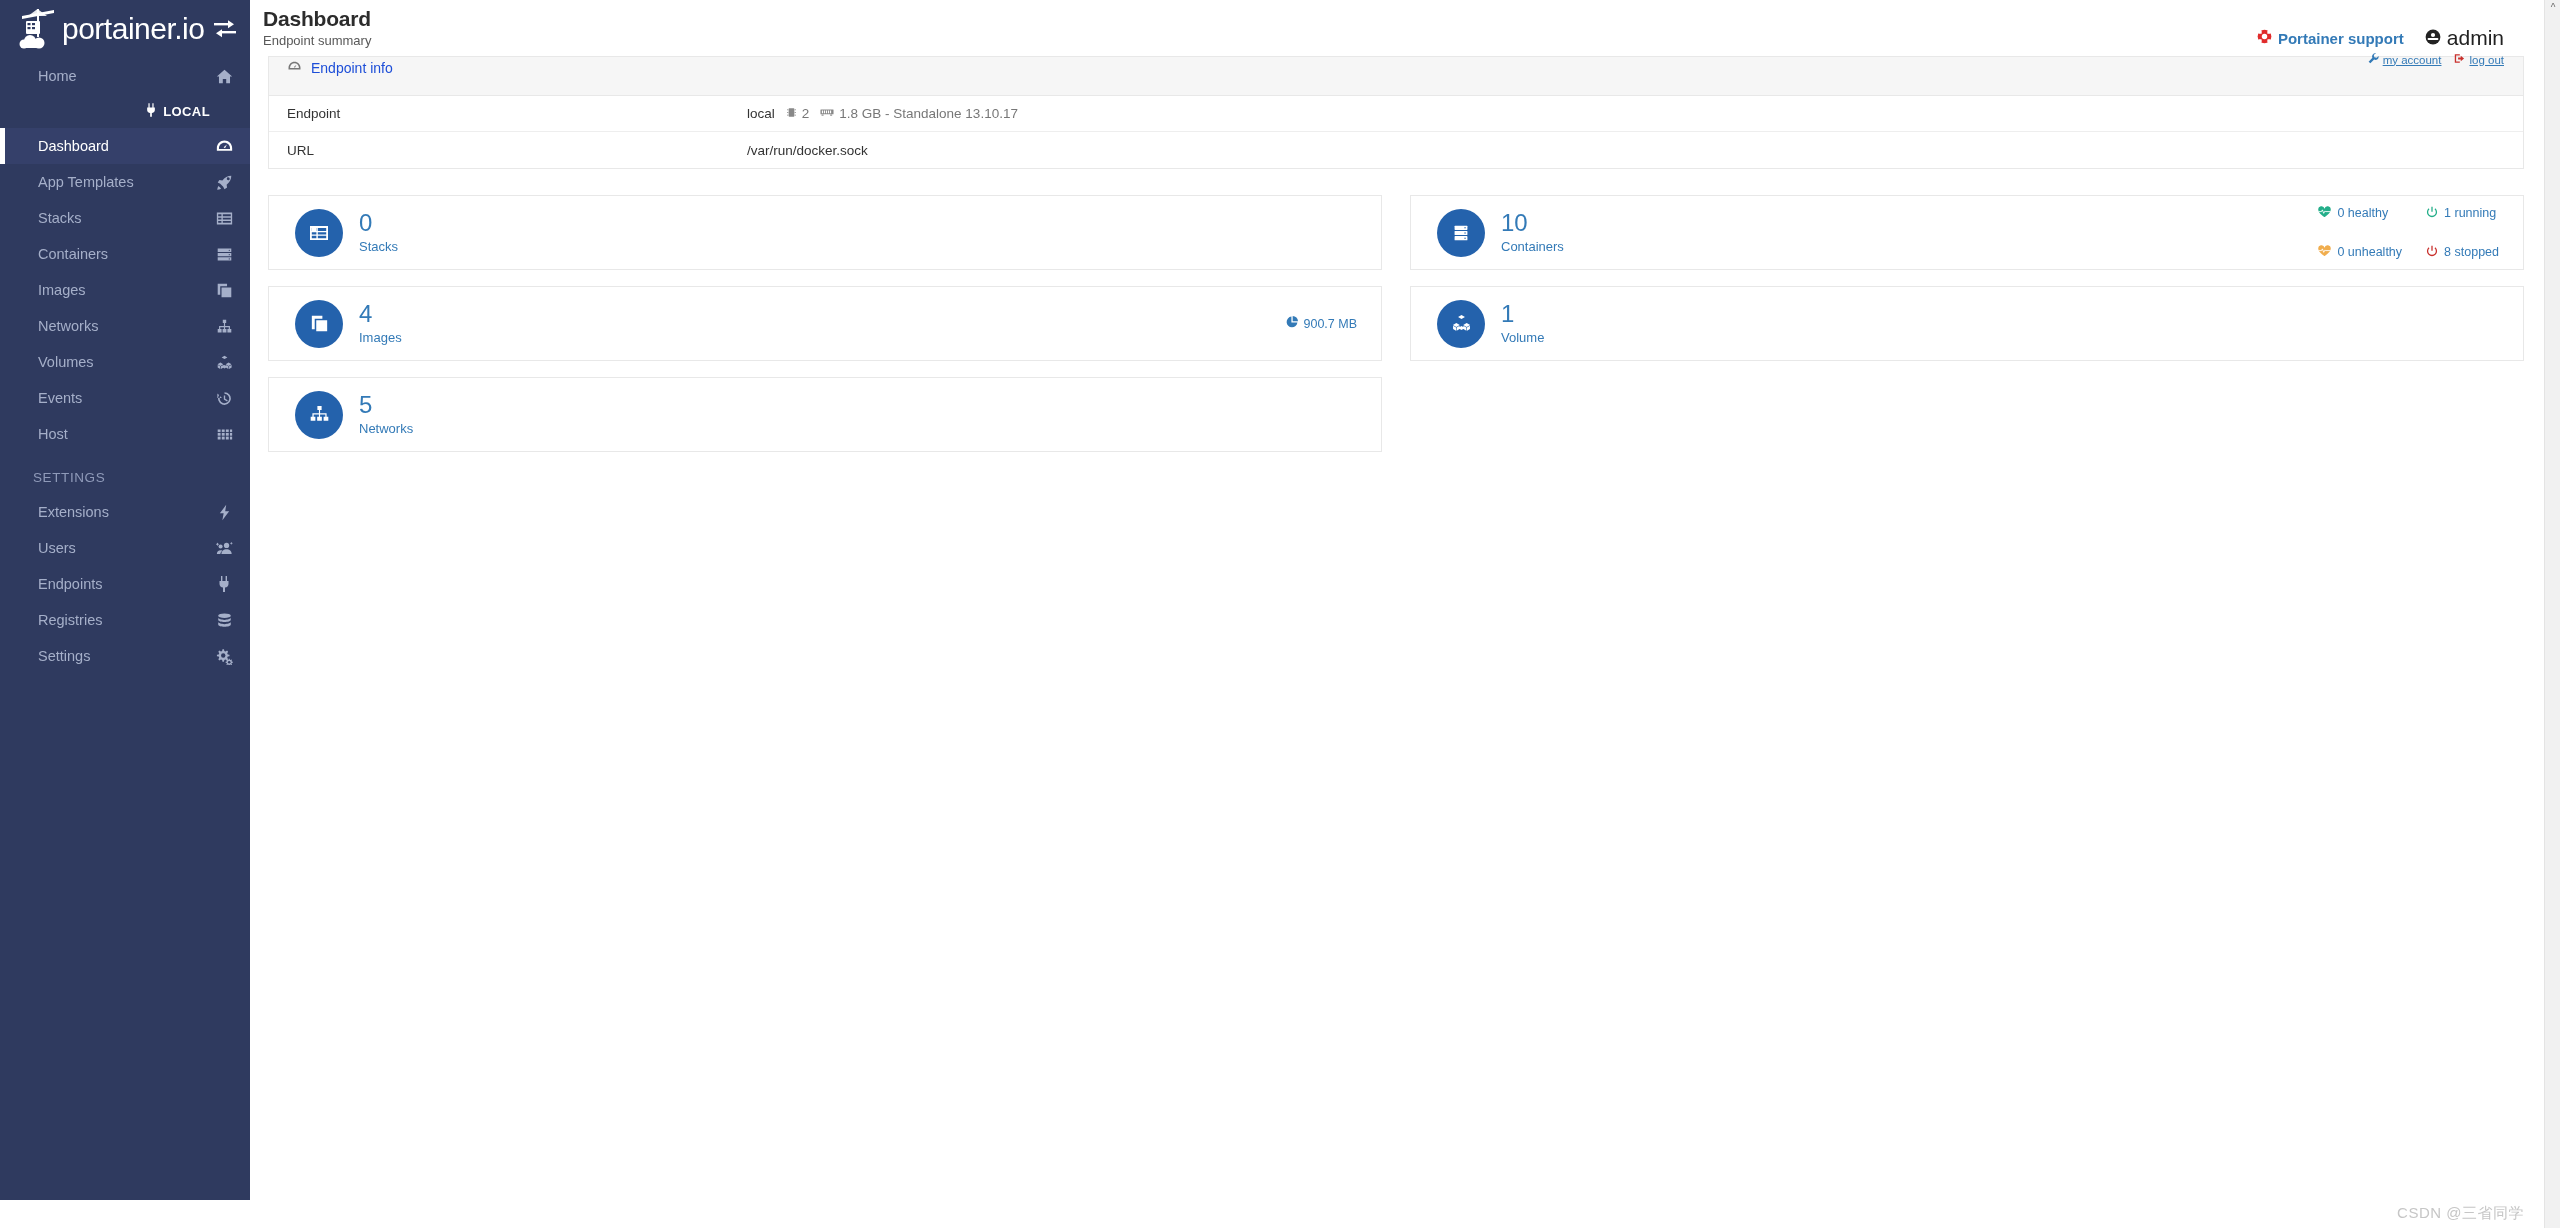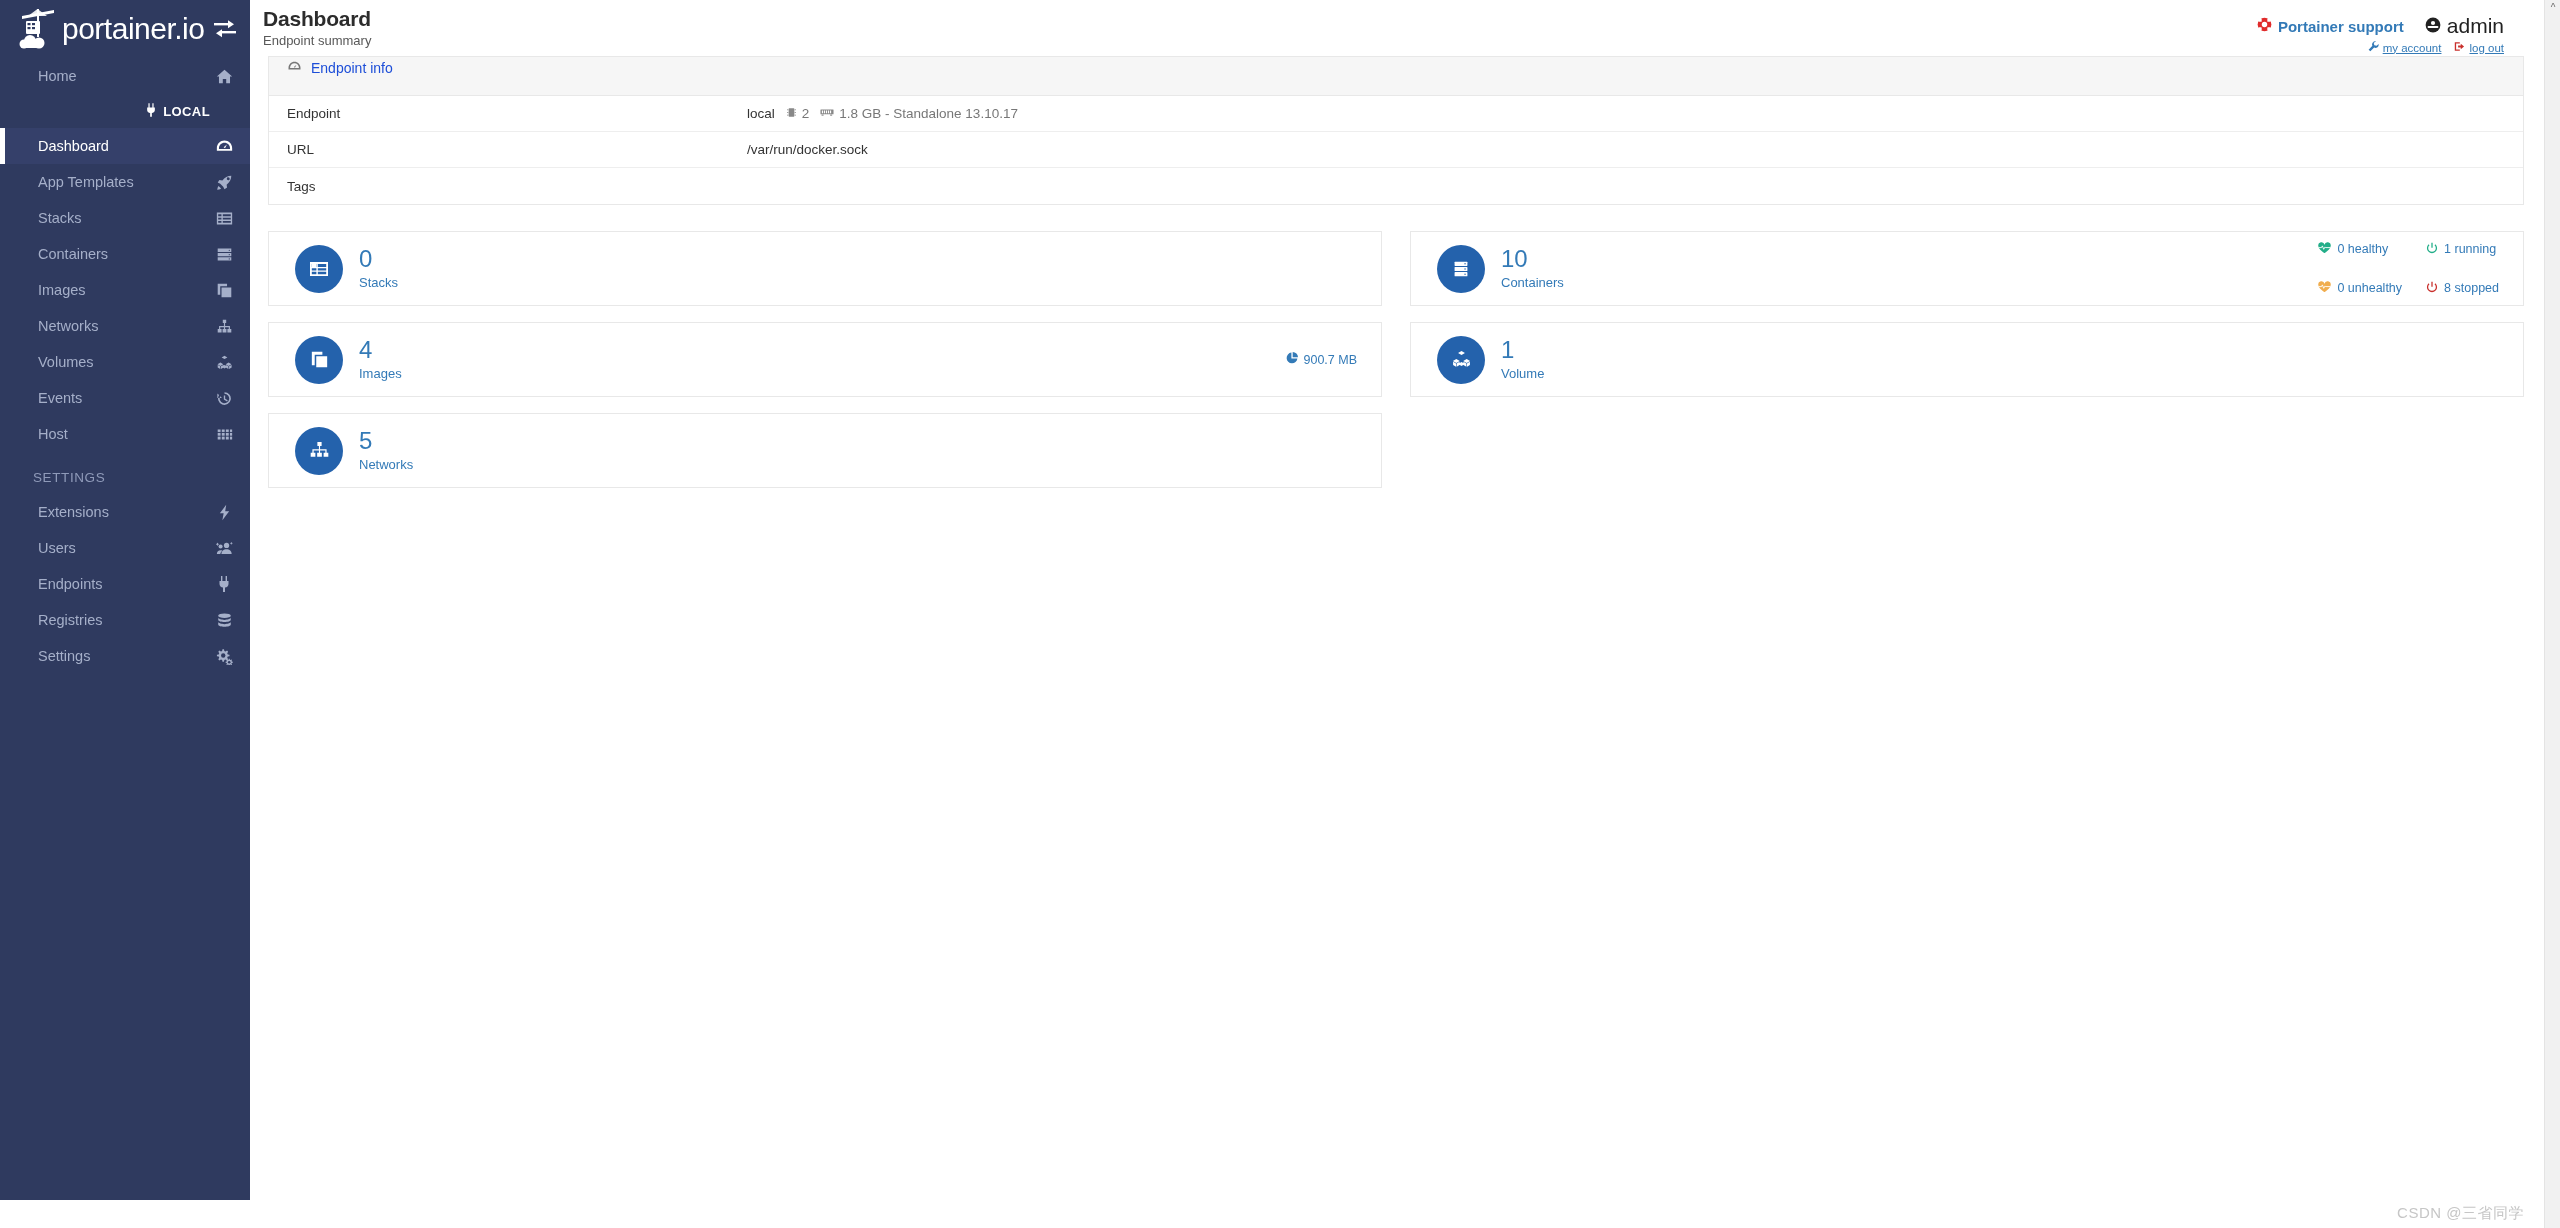"Portainer support" .user-area { margin-top: none -> 12px }
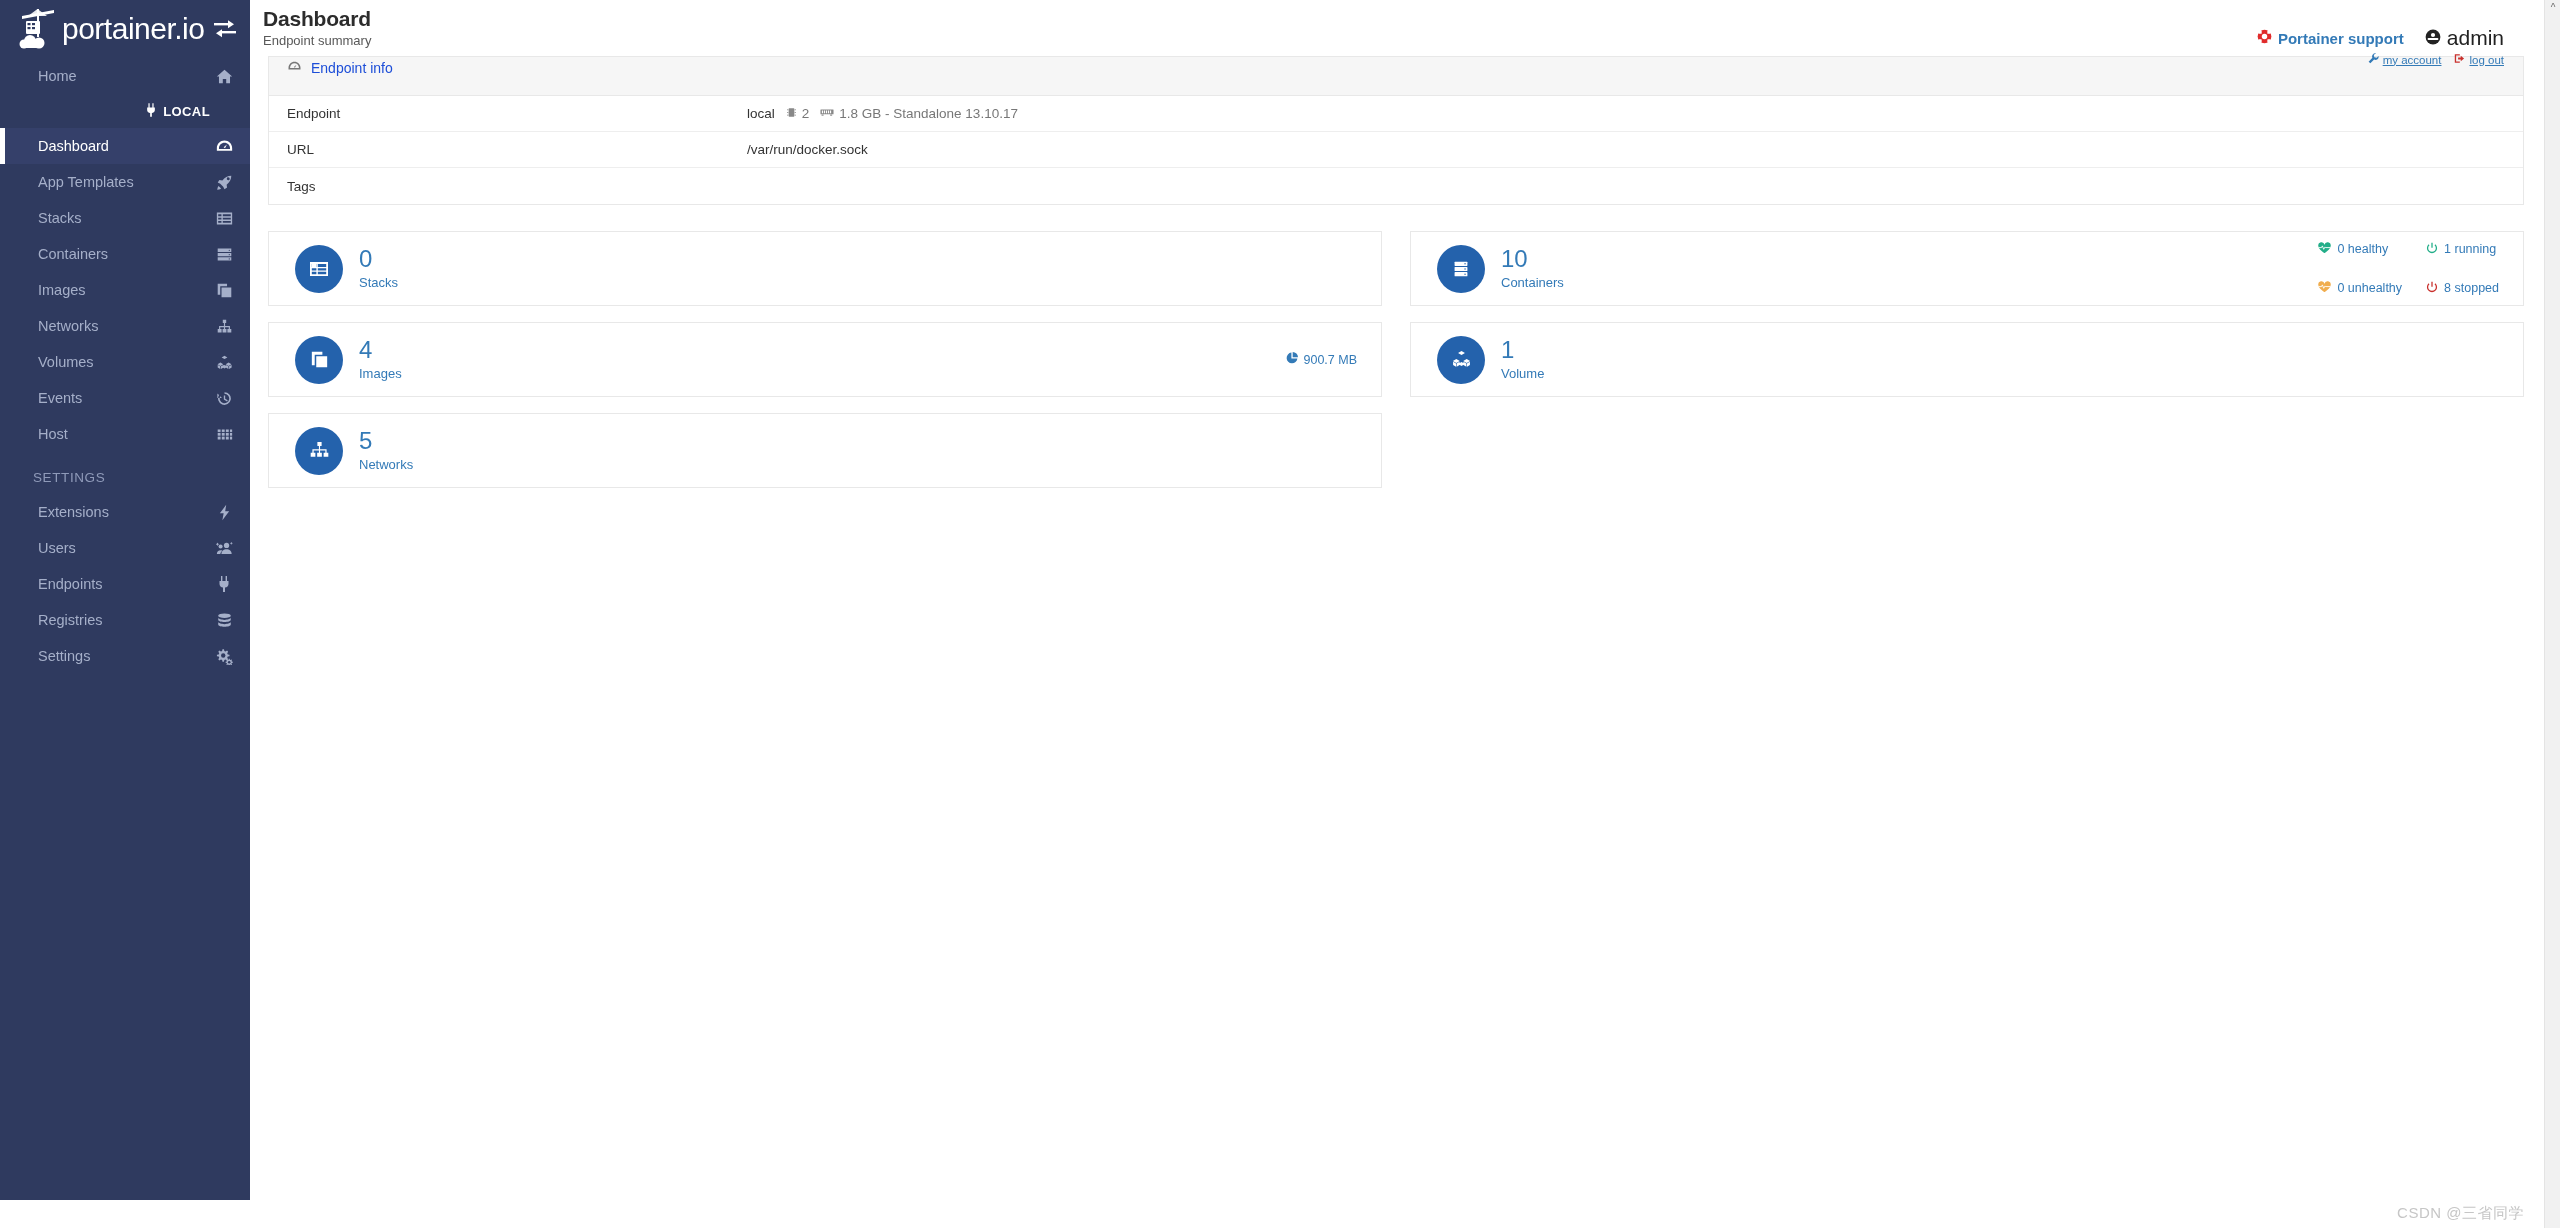"Tags" div.info-row { html: <div> <div>Tags</div> <div></div> </div> -> none }
